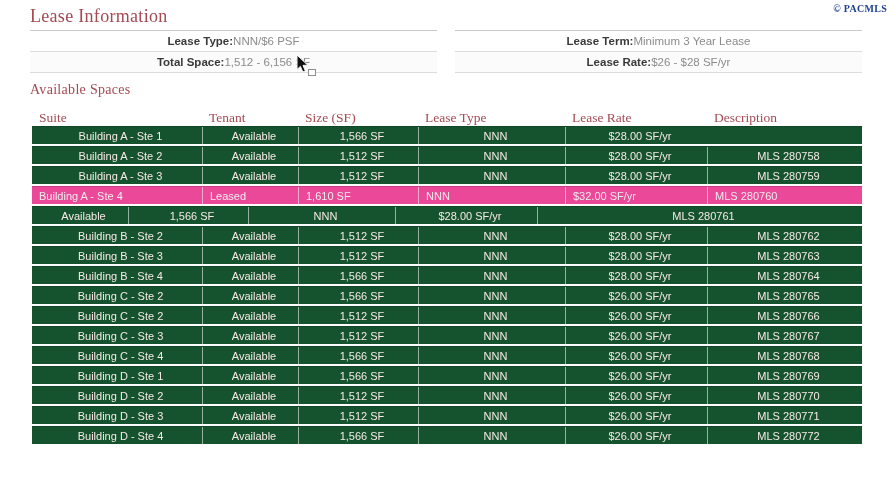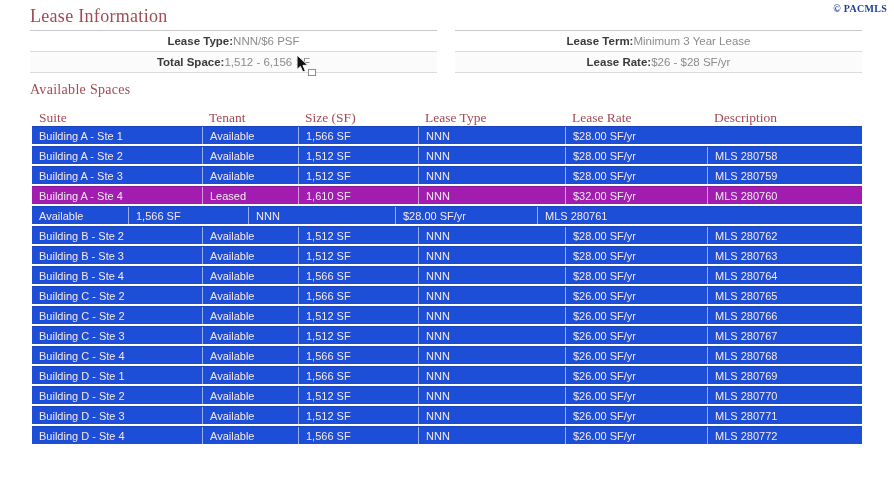"Building A - Ste 1" .space-row.available { background: #1d4ed8 -> #14532d; text-align: none -> center }
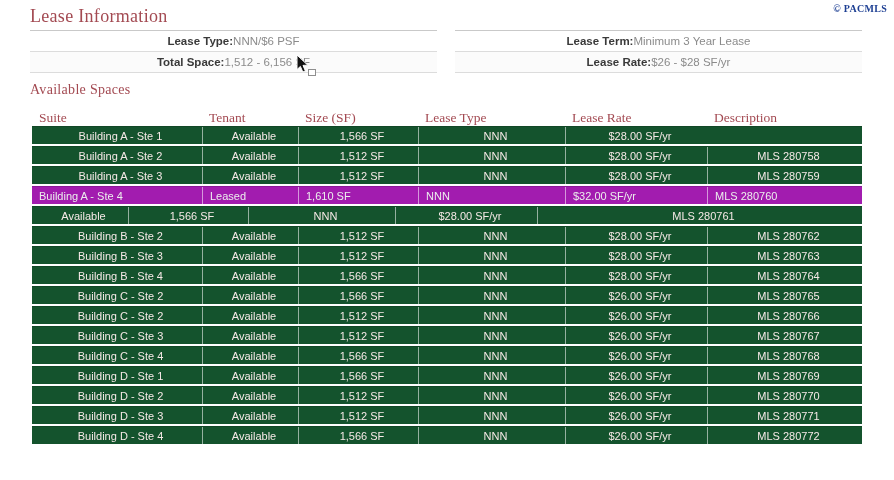"Building A - Ste 4" .space-row.leased { background: #a21caf -> #ec4899 }
